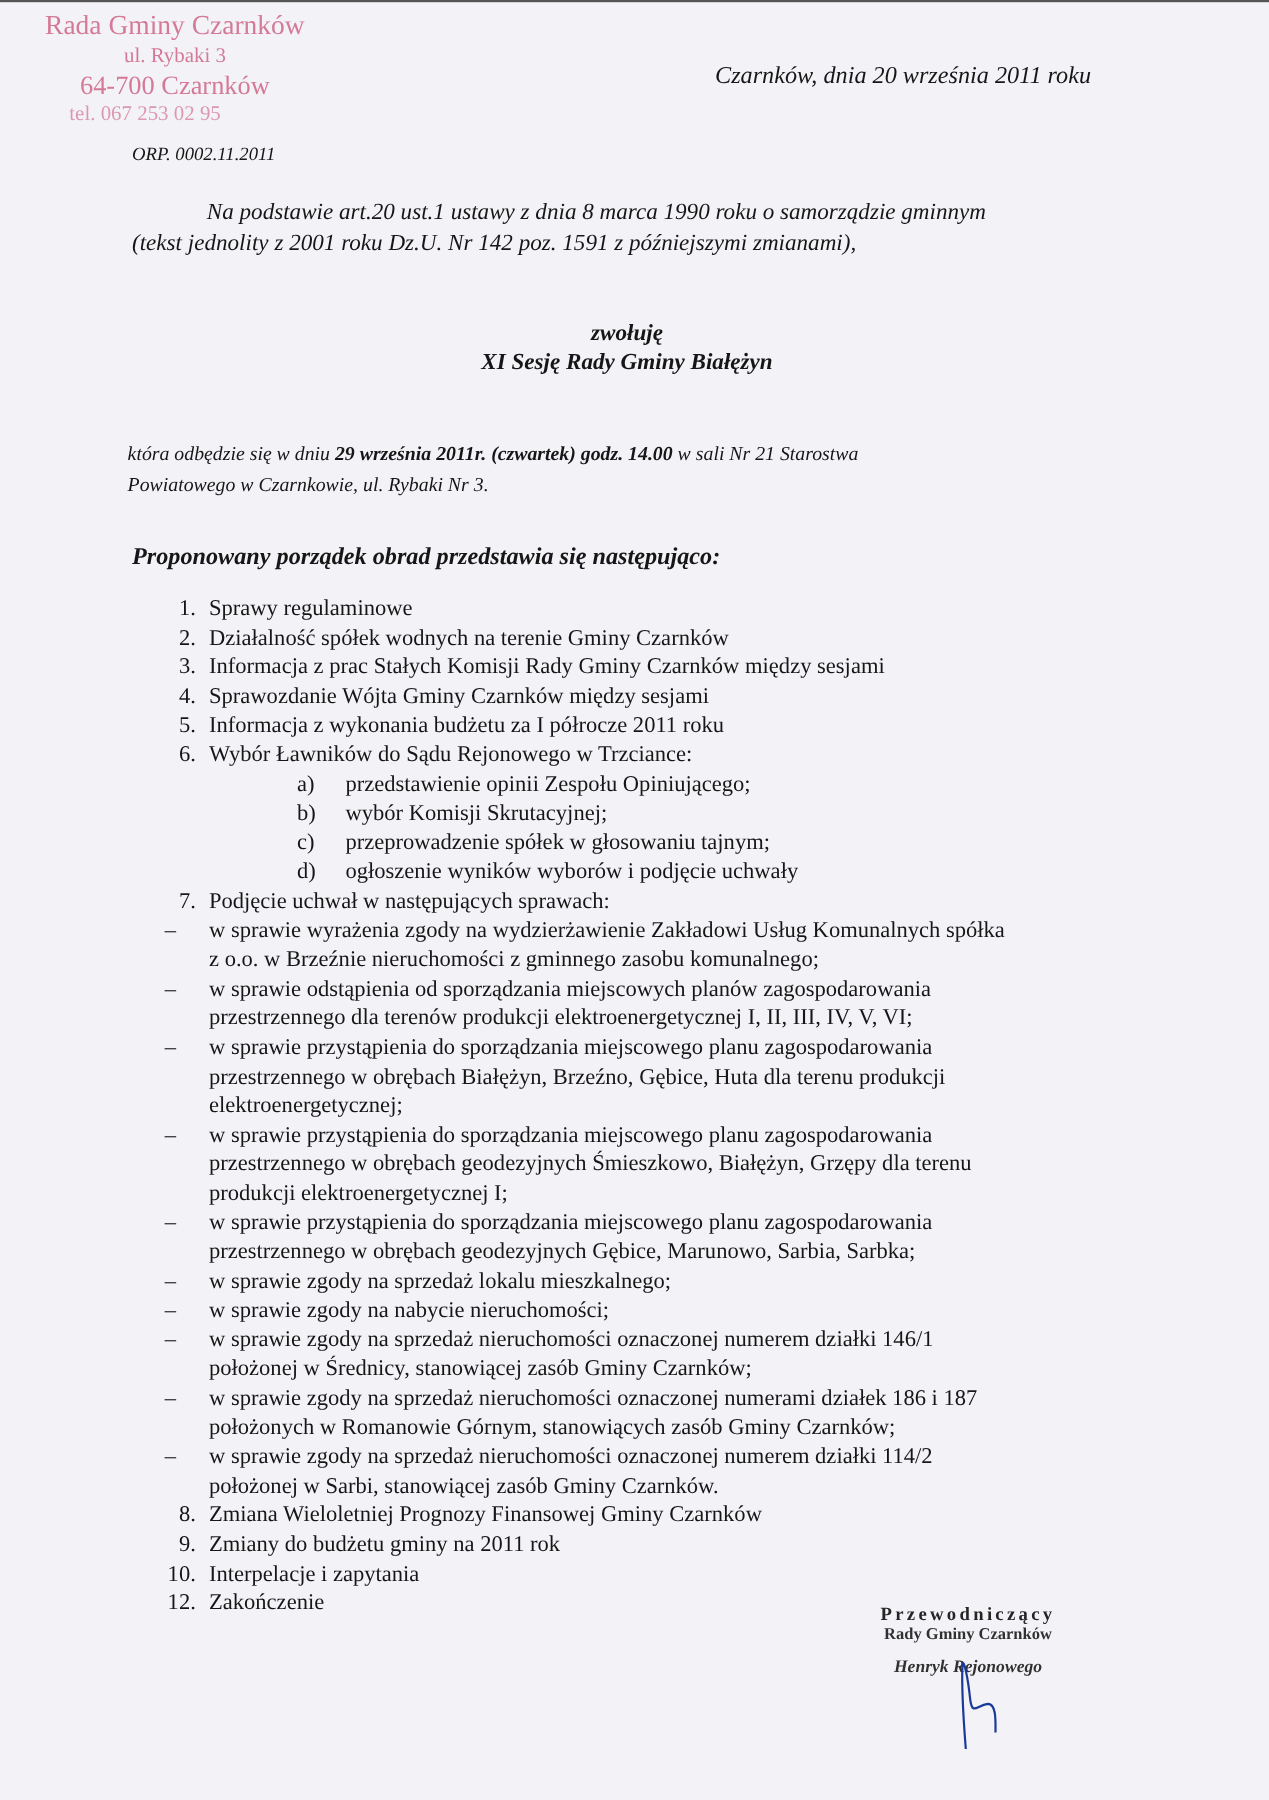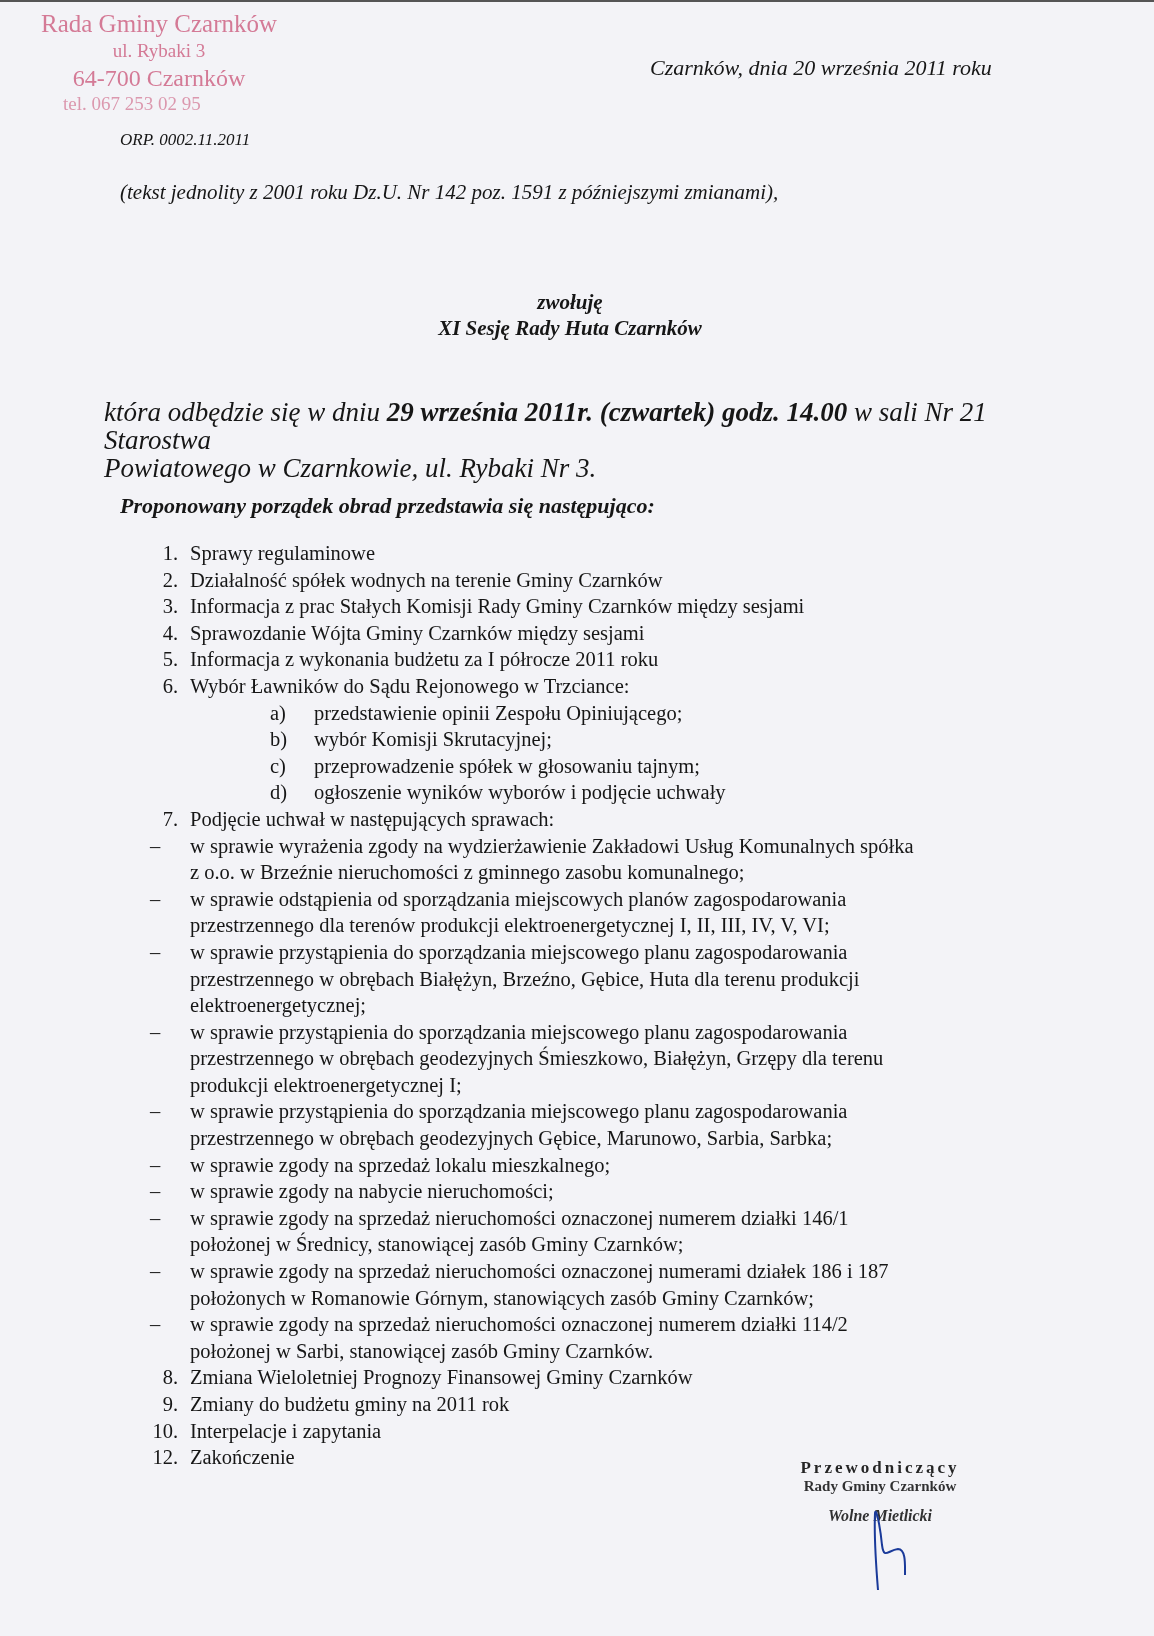"Na podstawie art.20 ust.1 ustawy" div.indent { html: none -> <div>Na podstawie art.20 ust.1 ustawy z dnia 8 marca 1990 roku o samorządzie gminnym</div> }
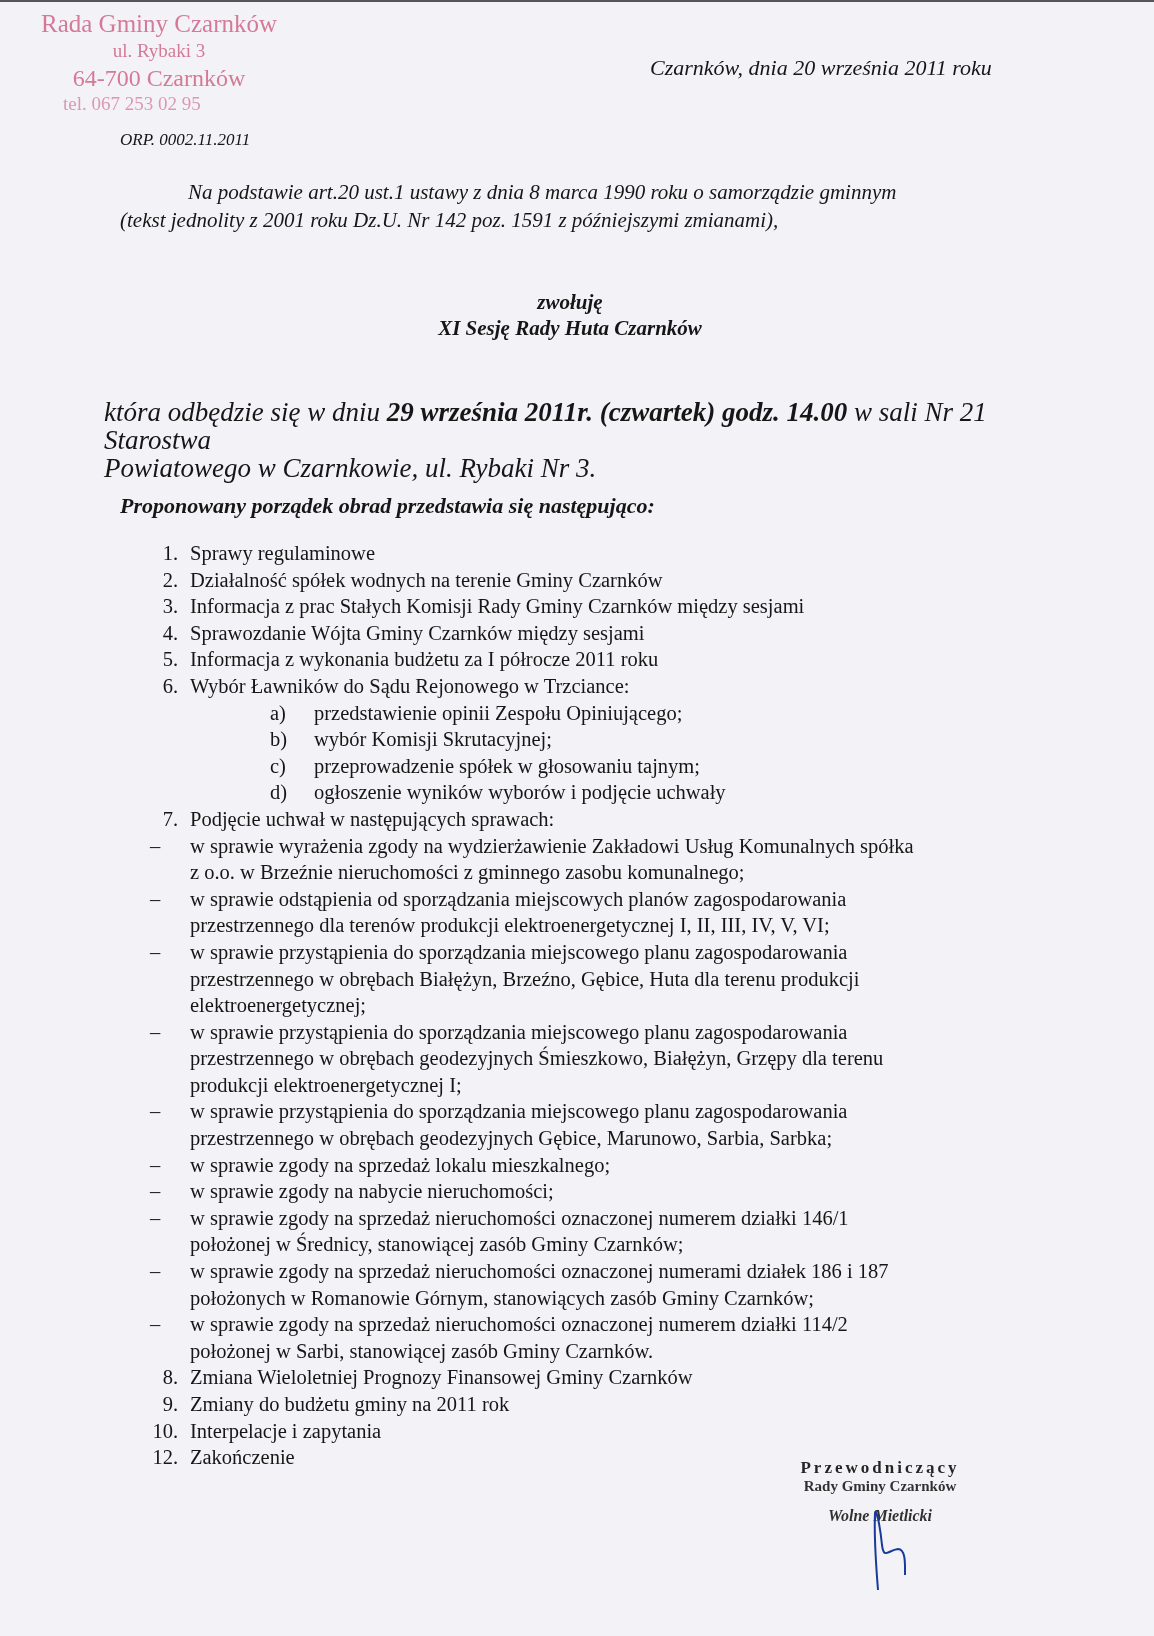"XI Sesję Rady Huta Czarnków" div.center { text: Huta Czarnków -> Gminy Białężyn }
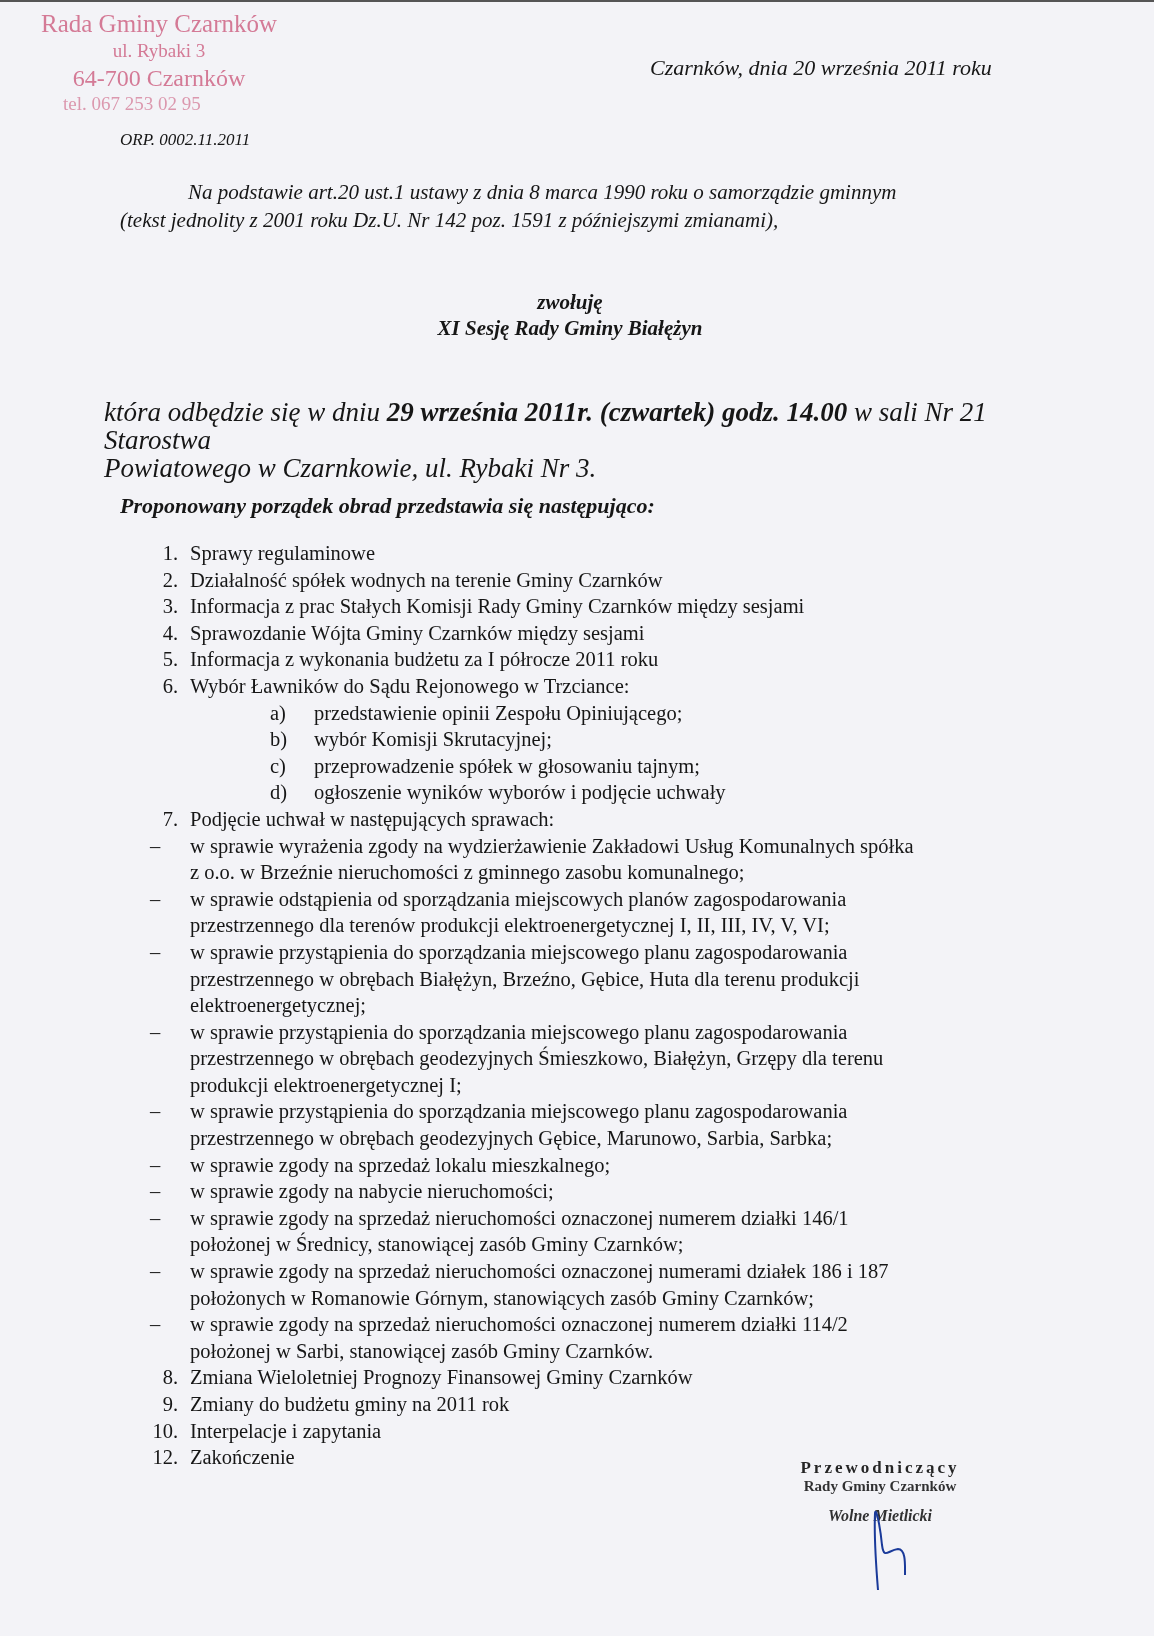"która odbędzie się w dniu" .session { font-size: 27px -> 18px; left: 104px -> 116px }
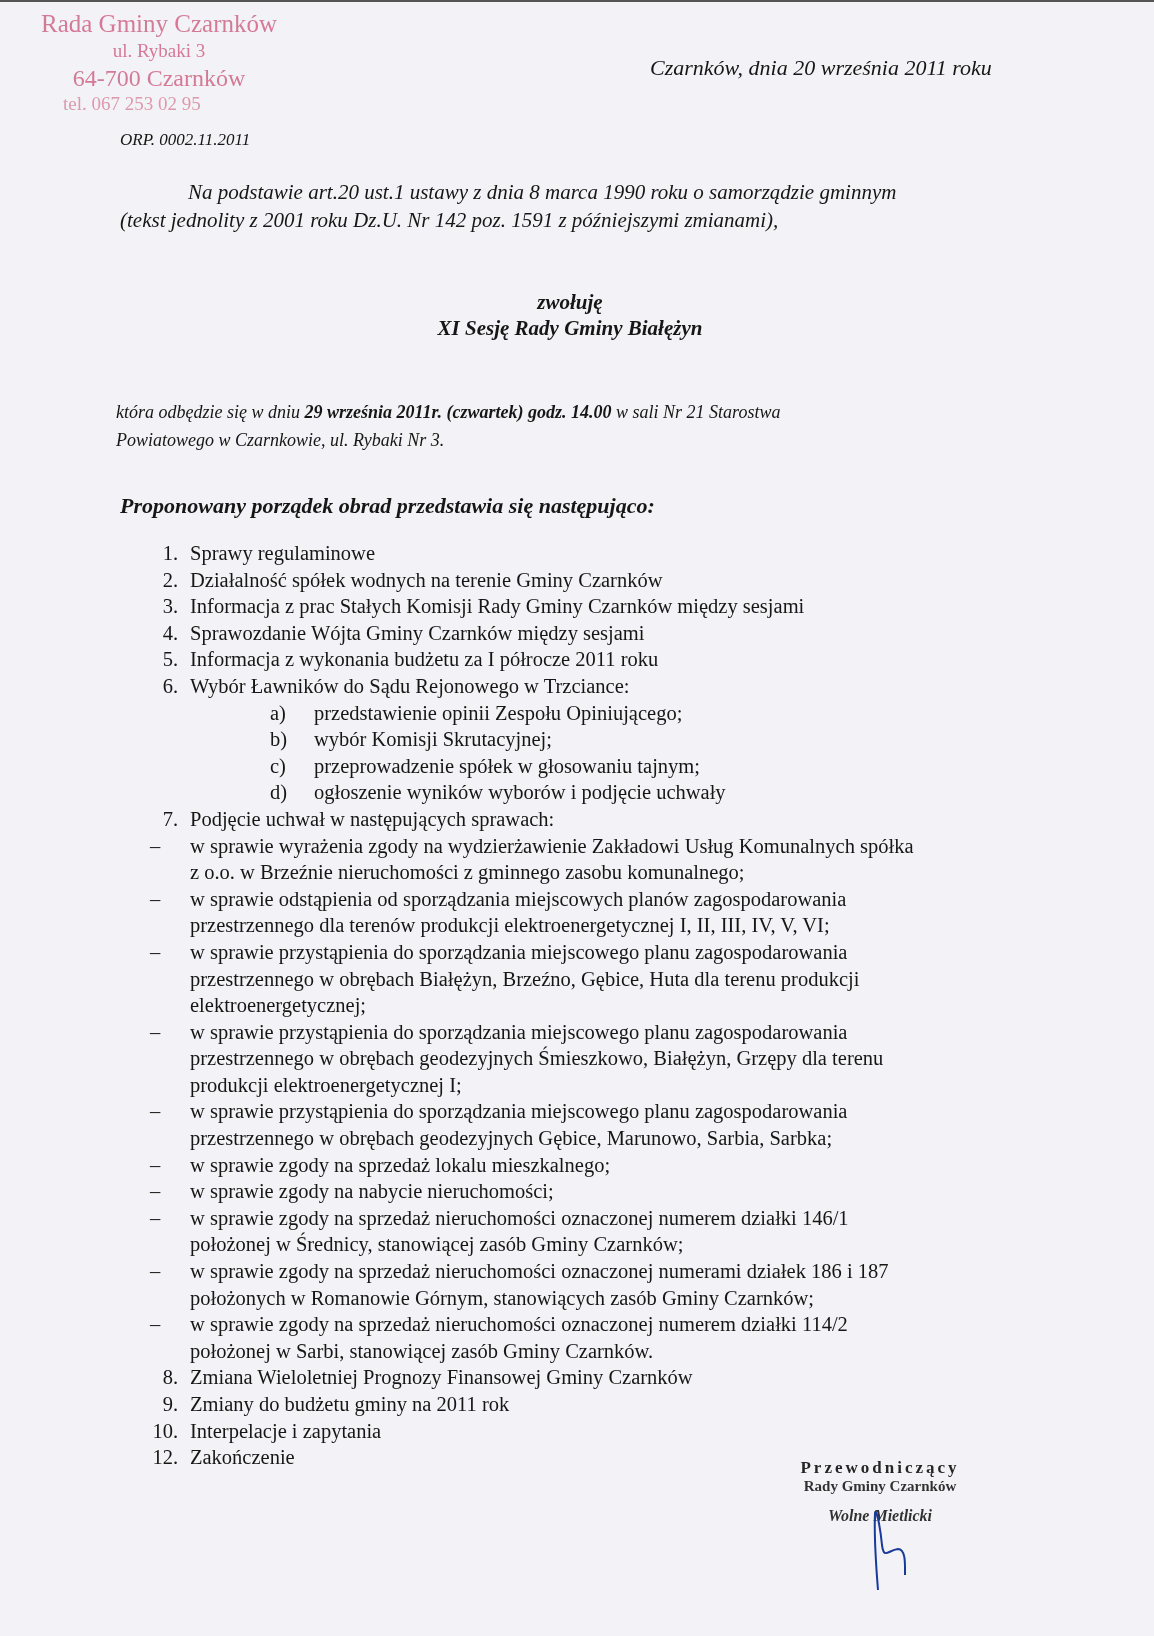"Wolne Mietlicki" div.s3 { text: Wolne Mietlicki -> Henryk Rejonowego }
